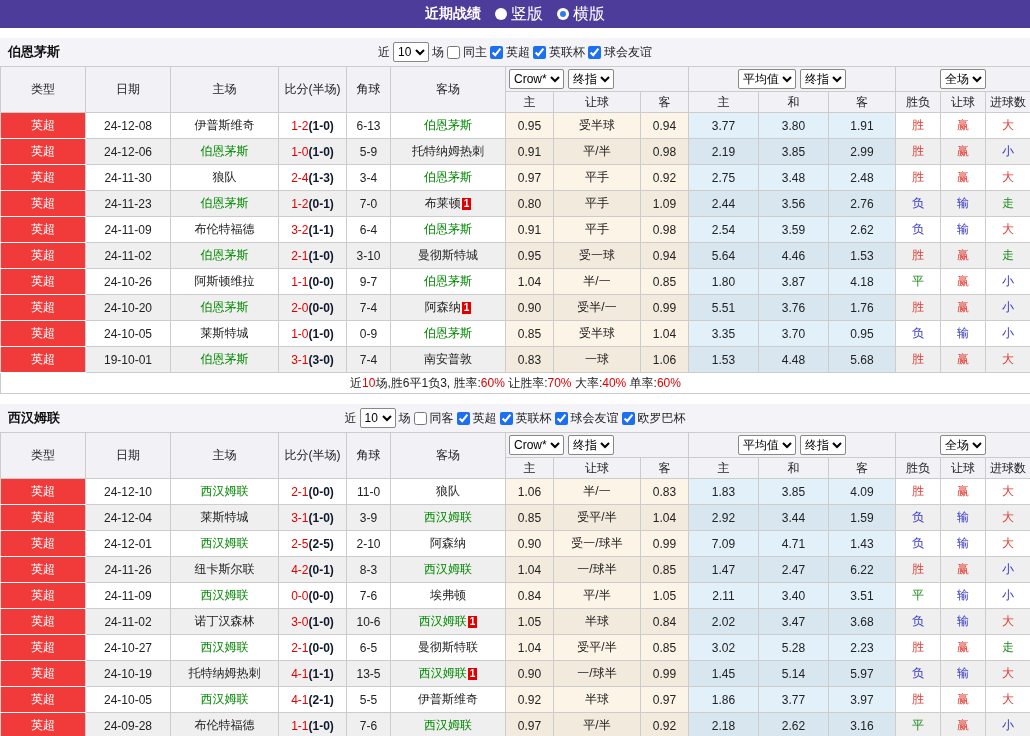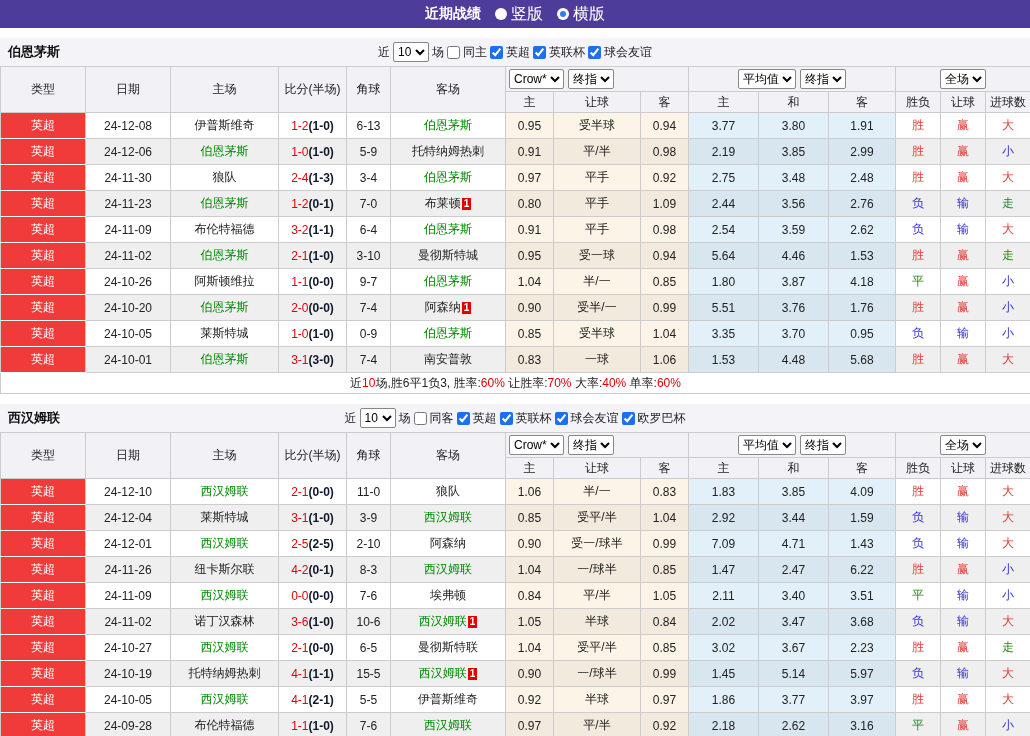"24-10-01" td.date { text: 24-10-01 -> 19-10-01 }
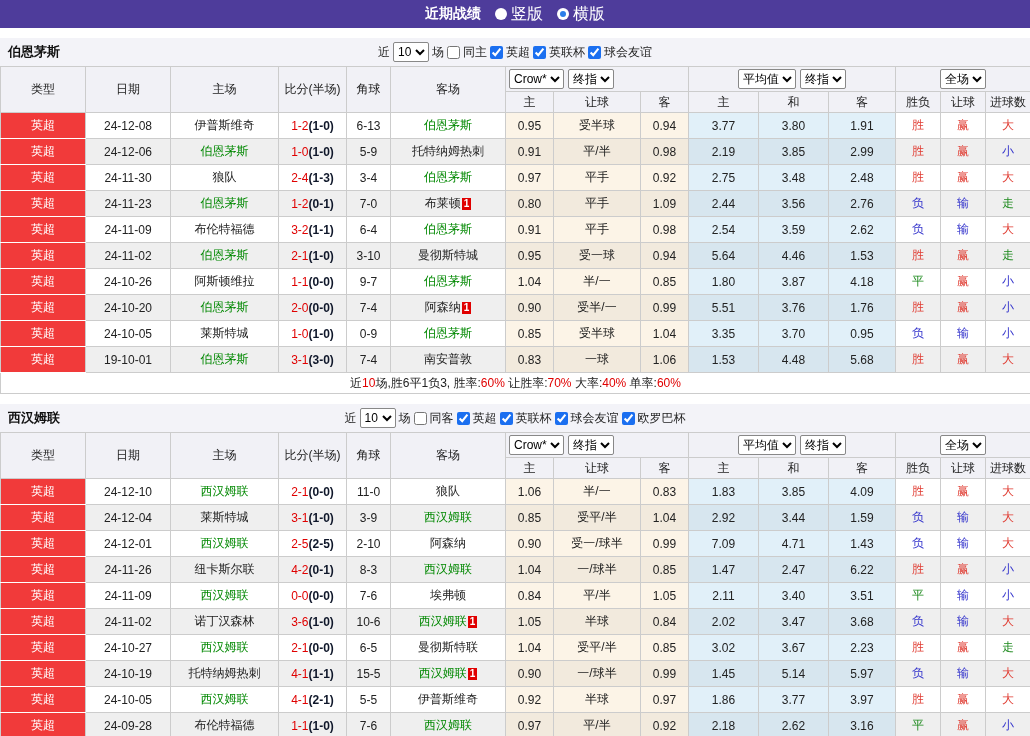"3-6" span.ft { text: 3-6 -> 3-0 }
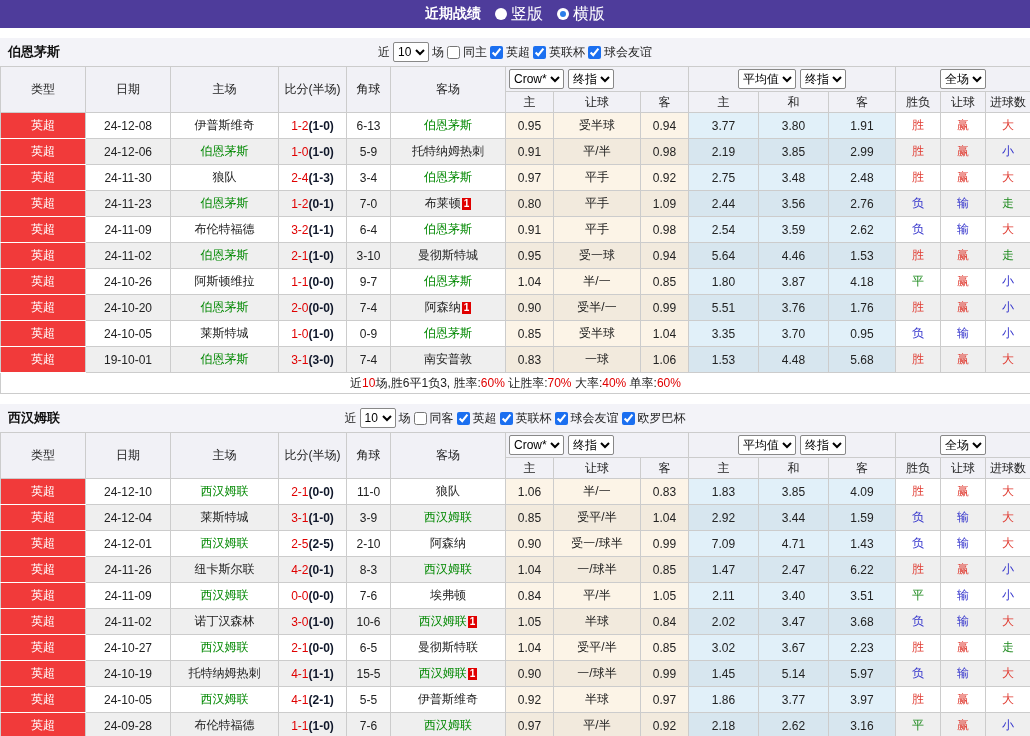"3.67" td.avg { text: 3.67 -> 5.28 }
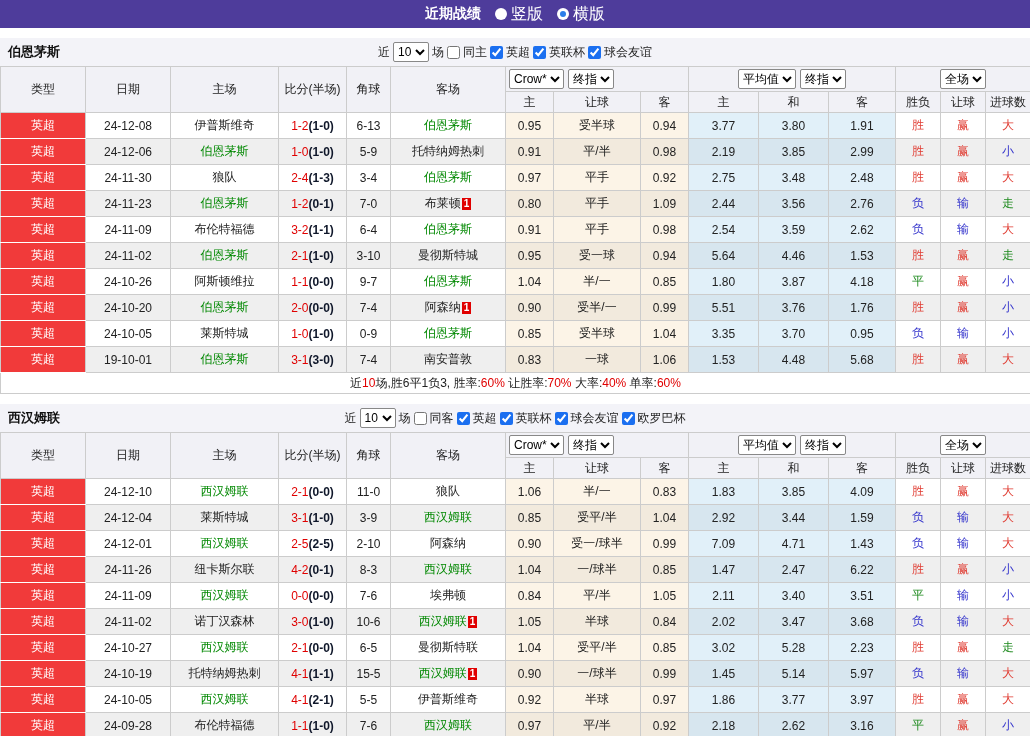"15-5" td.corner { text: 15-5 -> 13-5 }
